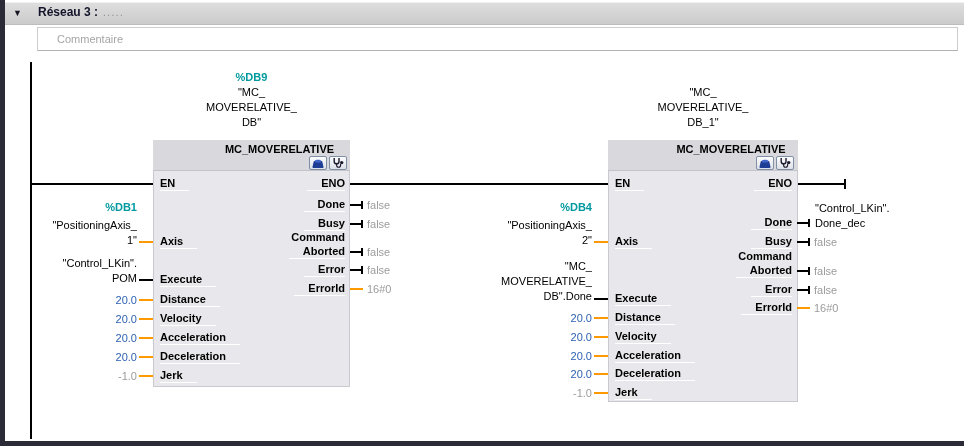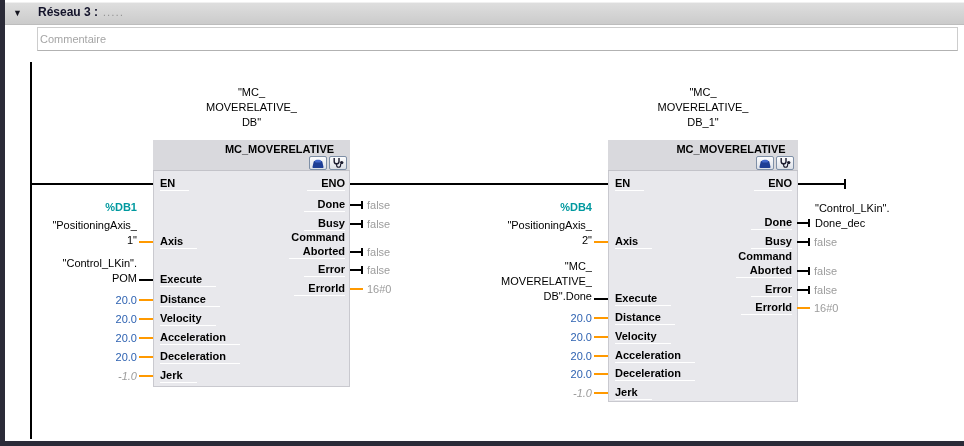"Commentaire" .comment { padding: 4px 2px -> 4px 19px }
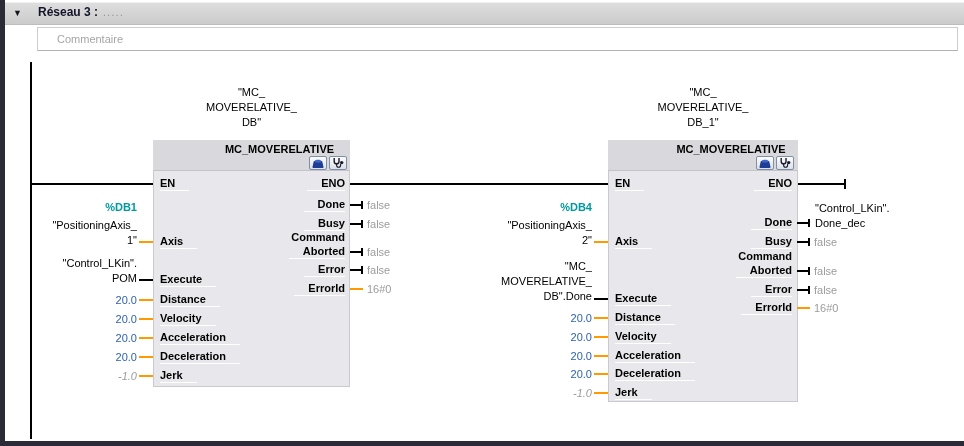"%DB9" span.abs { html: none -> <span>%DB9</span> }
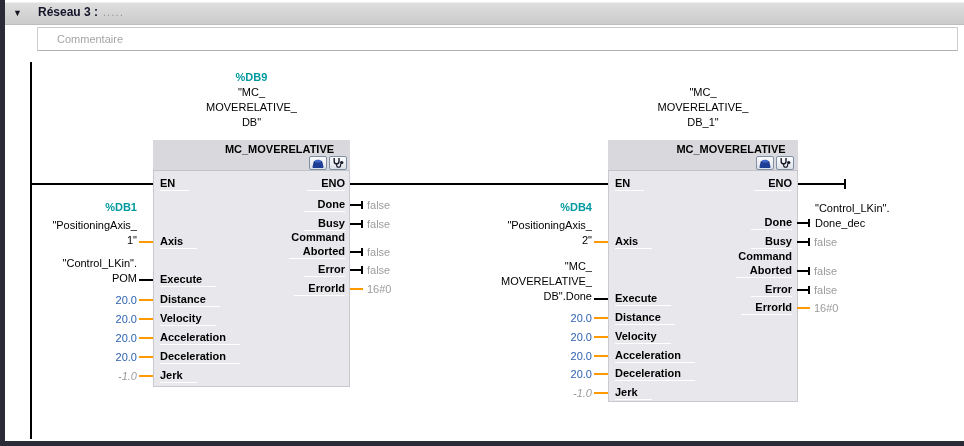"-1.0" .vgray { font-style: italic -> none }
